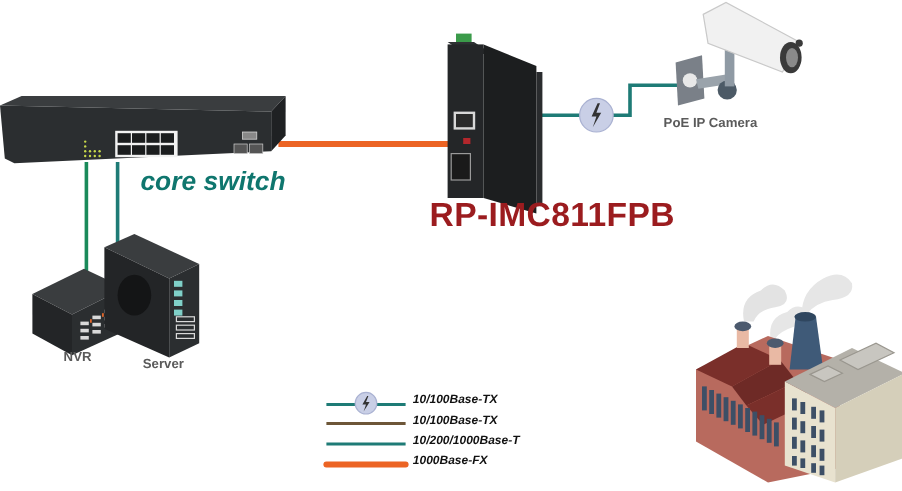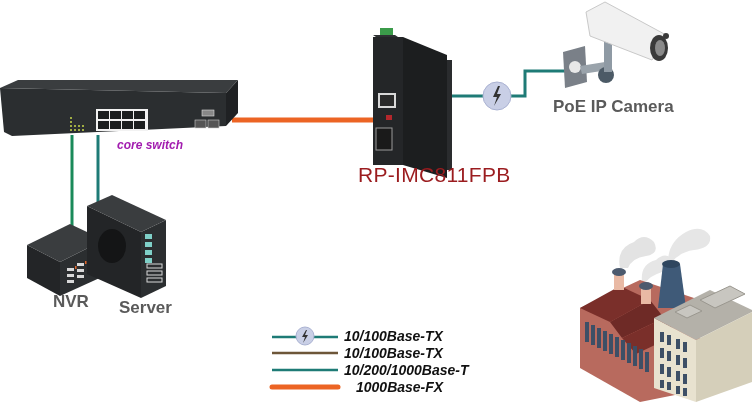"PoE IP Camera" .label-gray { font-size: 17px -> 11px }
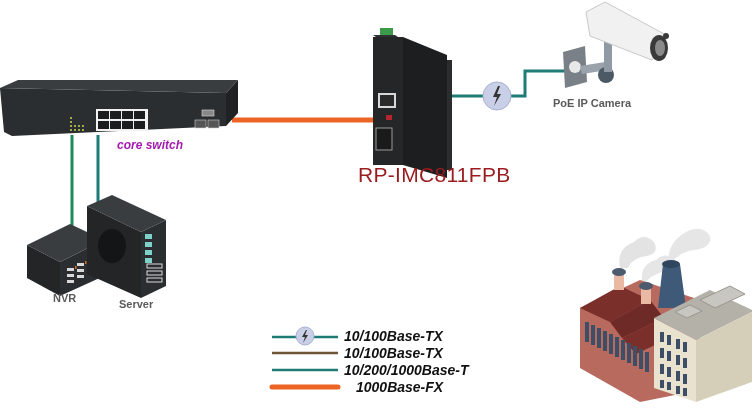"core switch" .core-label { color: #a21caf -> #0f766e; font-size: 12px -> 22px }
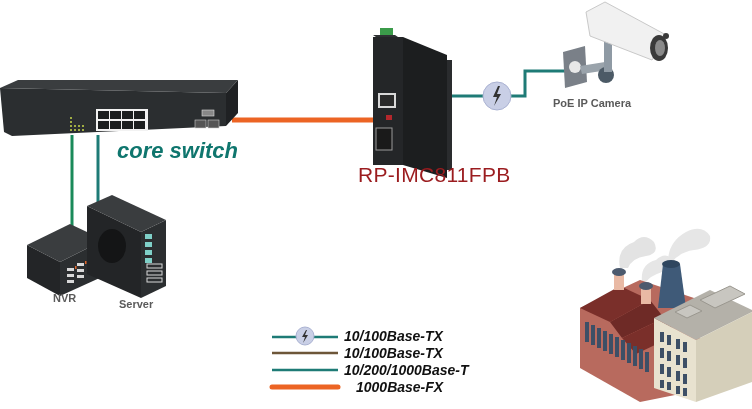"RP-IMC811FPB" .model-label { font-size: 21px -> 28px; font-weight: normal -> bold }
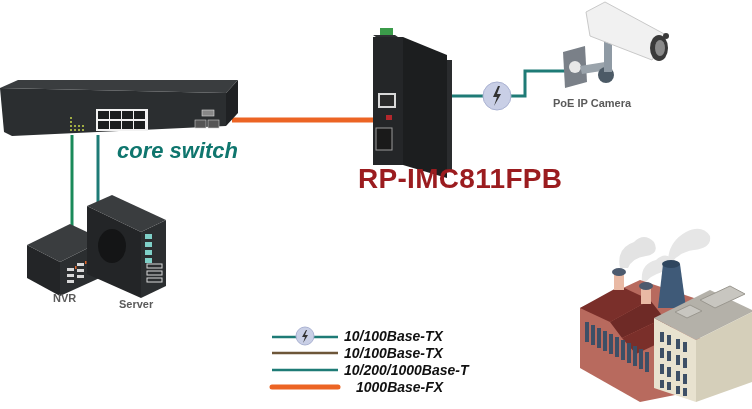"10/100Base-TX" .legend-text { font-size: 14px -> 10px }
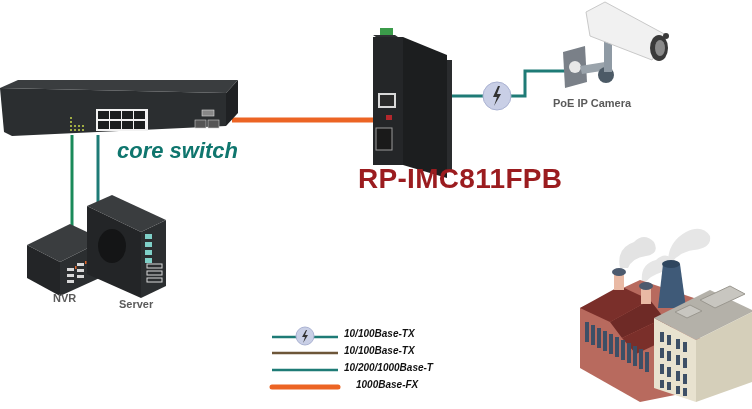"1000Base-FX" div.abs { margin-left: 12px -> none }
